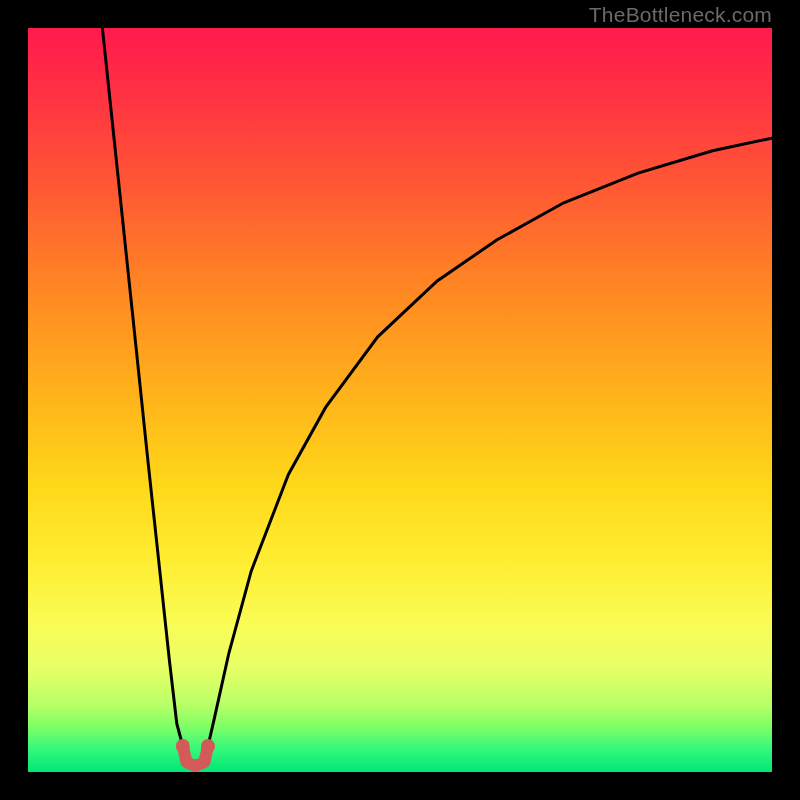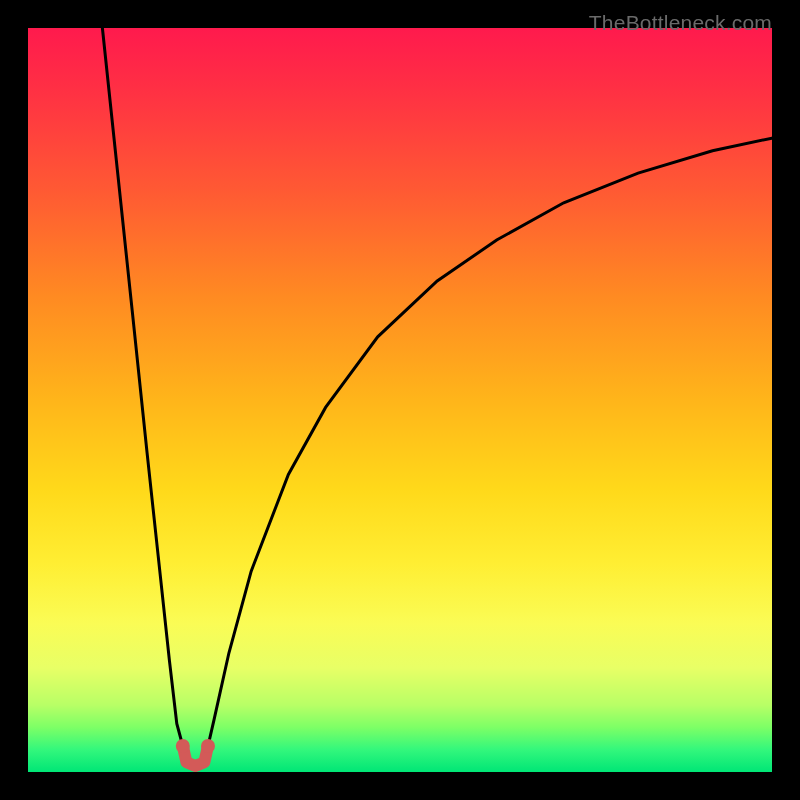"TheBottleneck.com" div.attribution { margin-top: 8px -> none }
